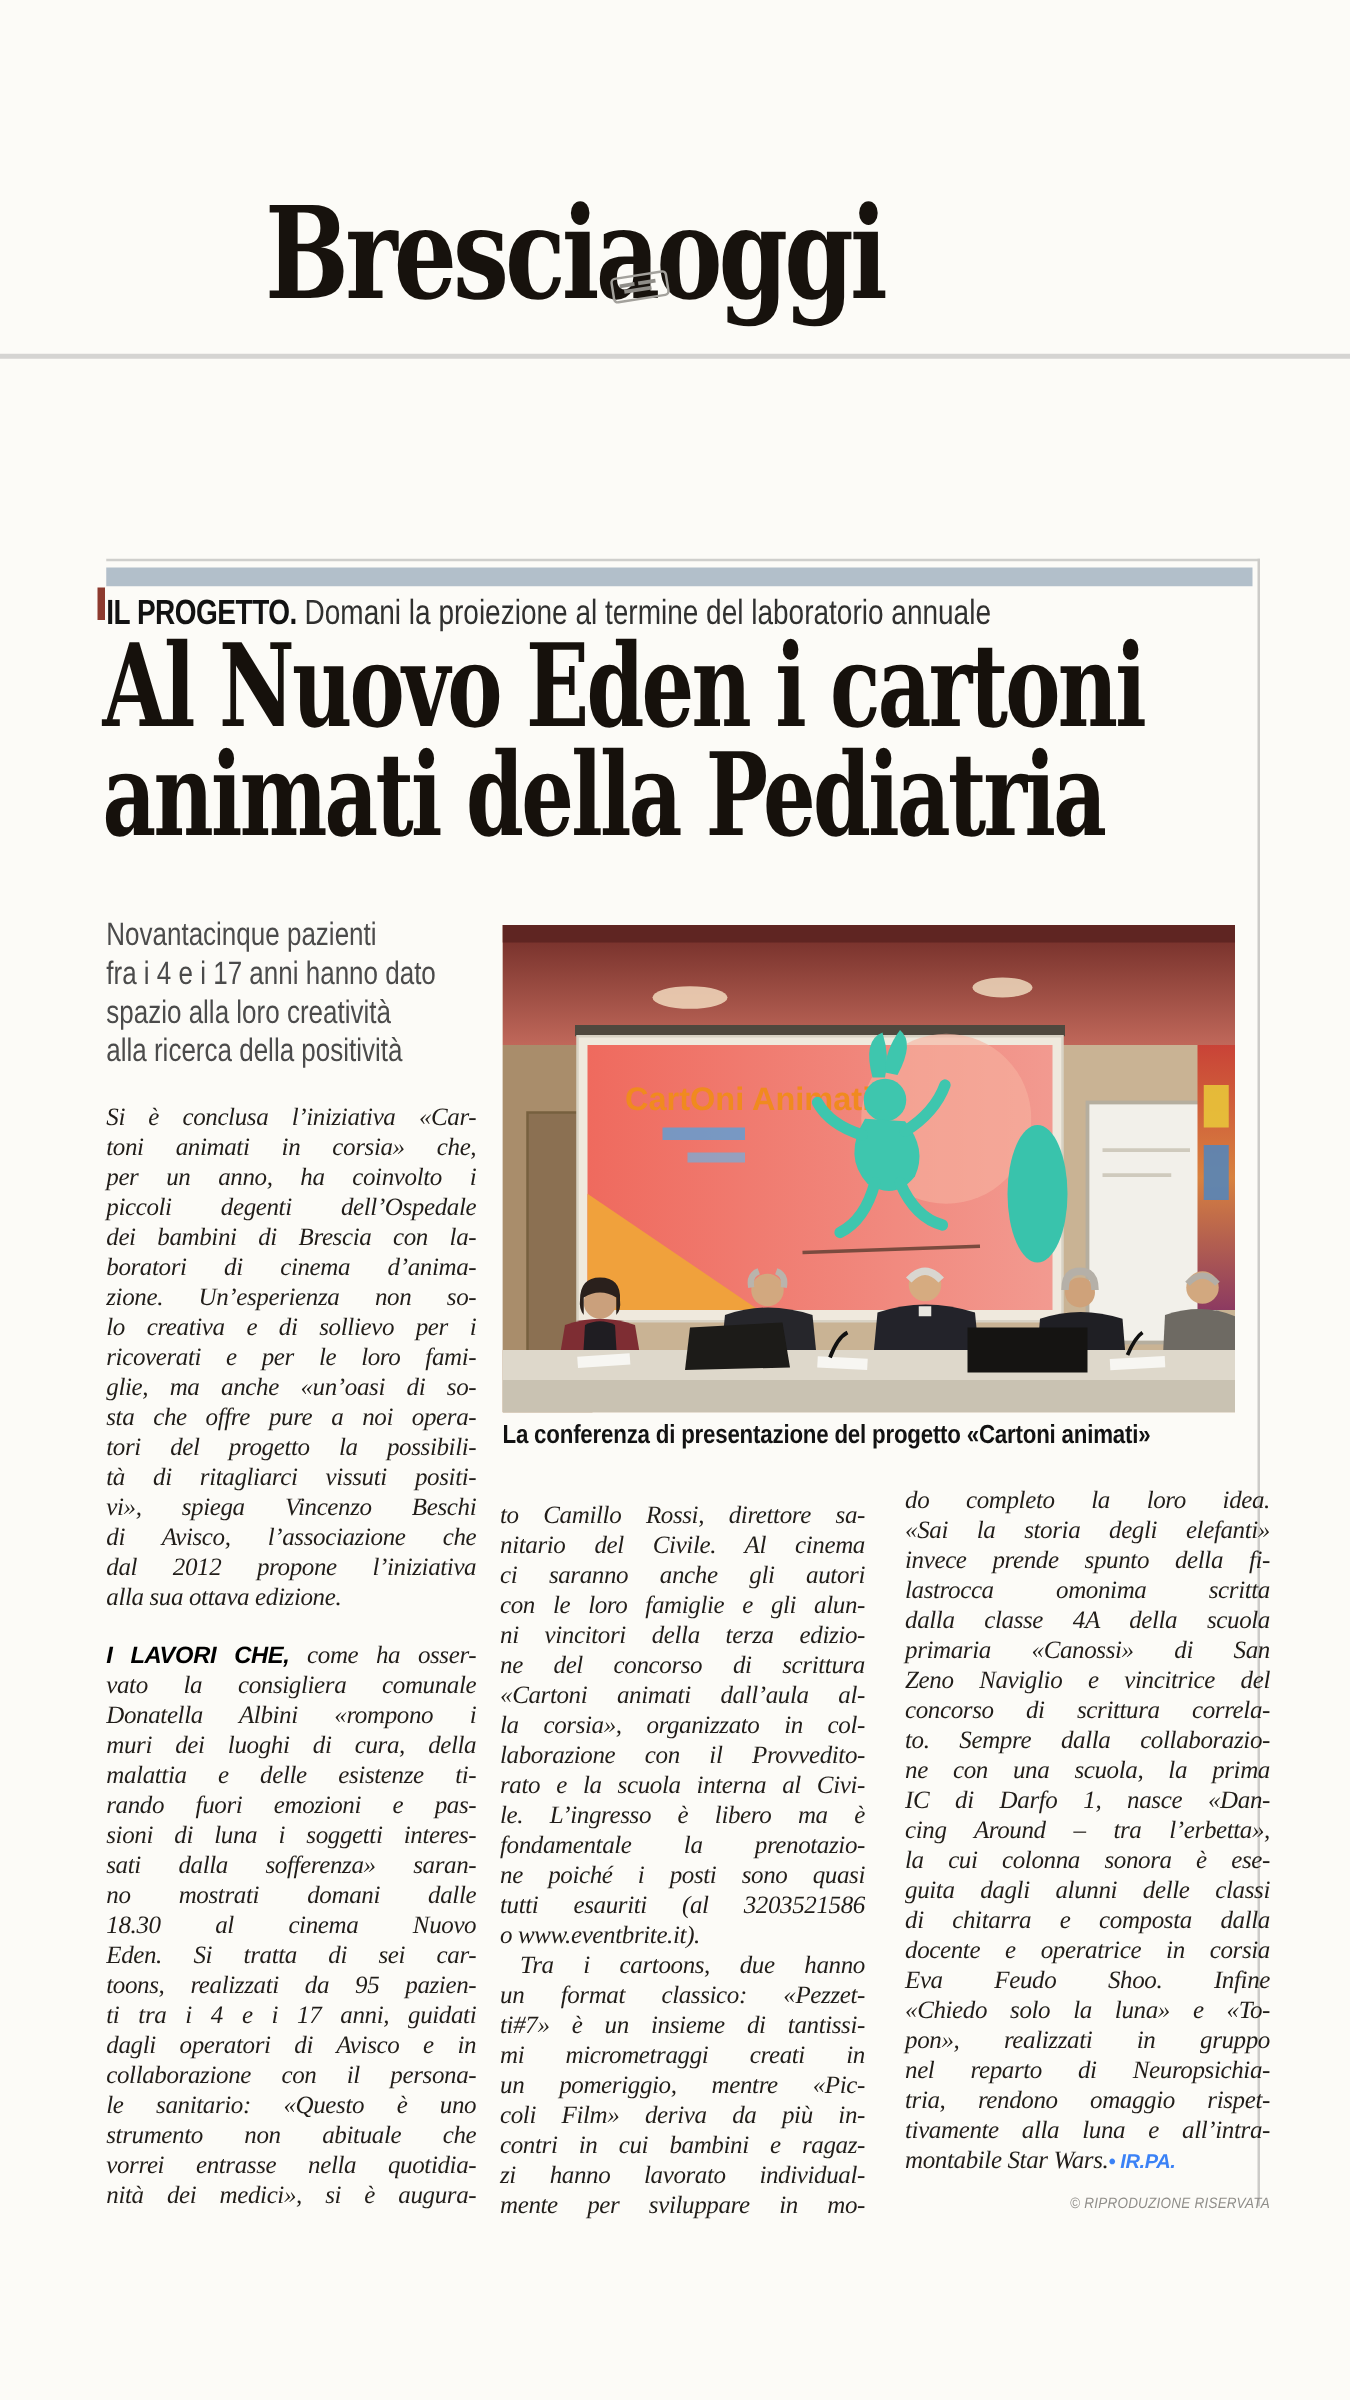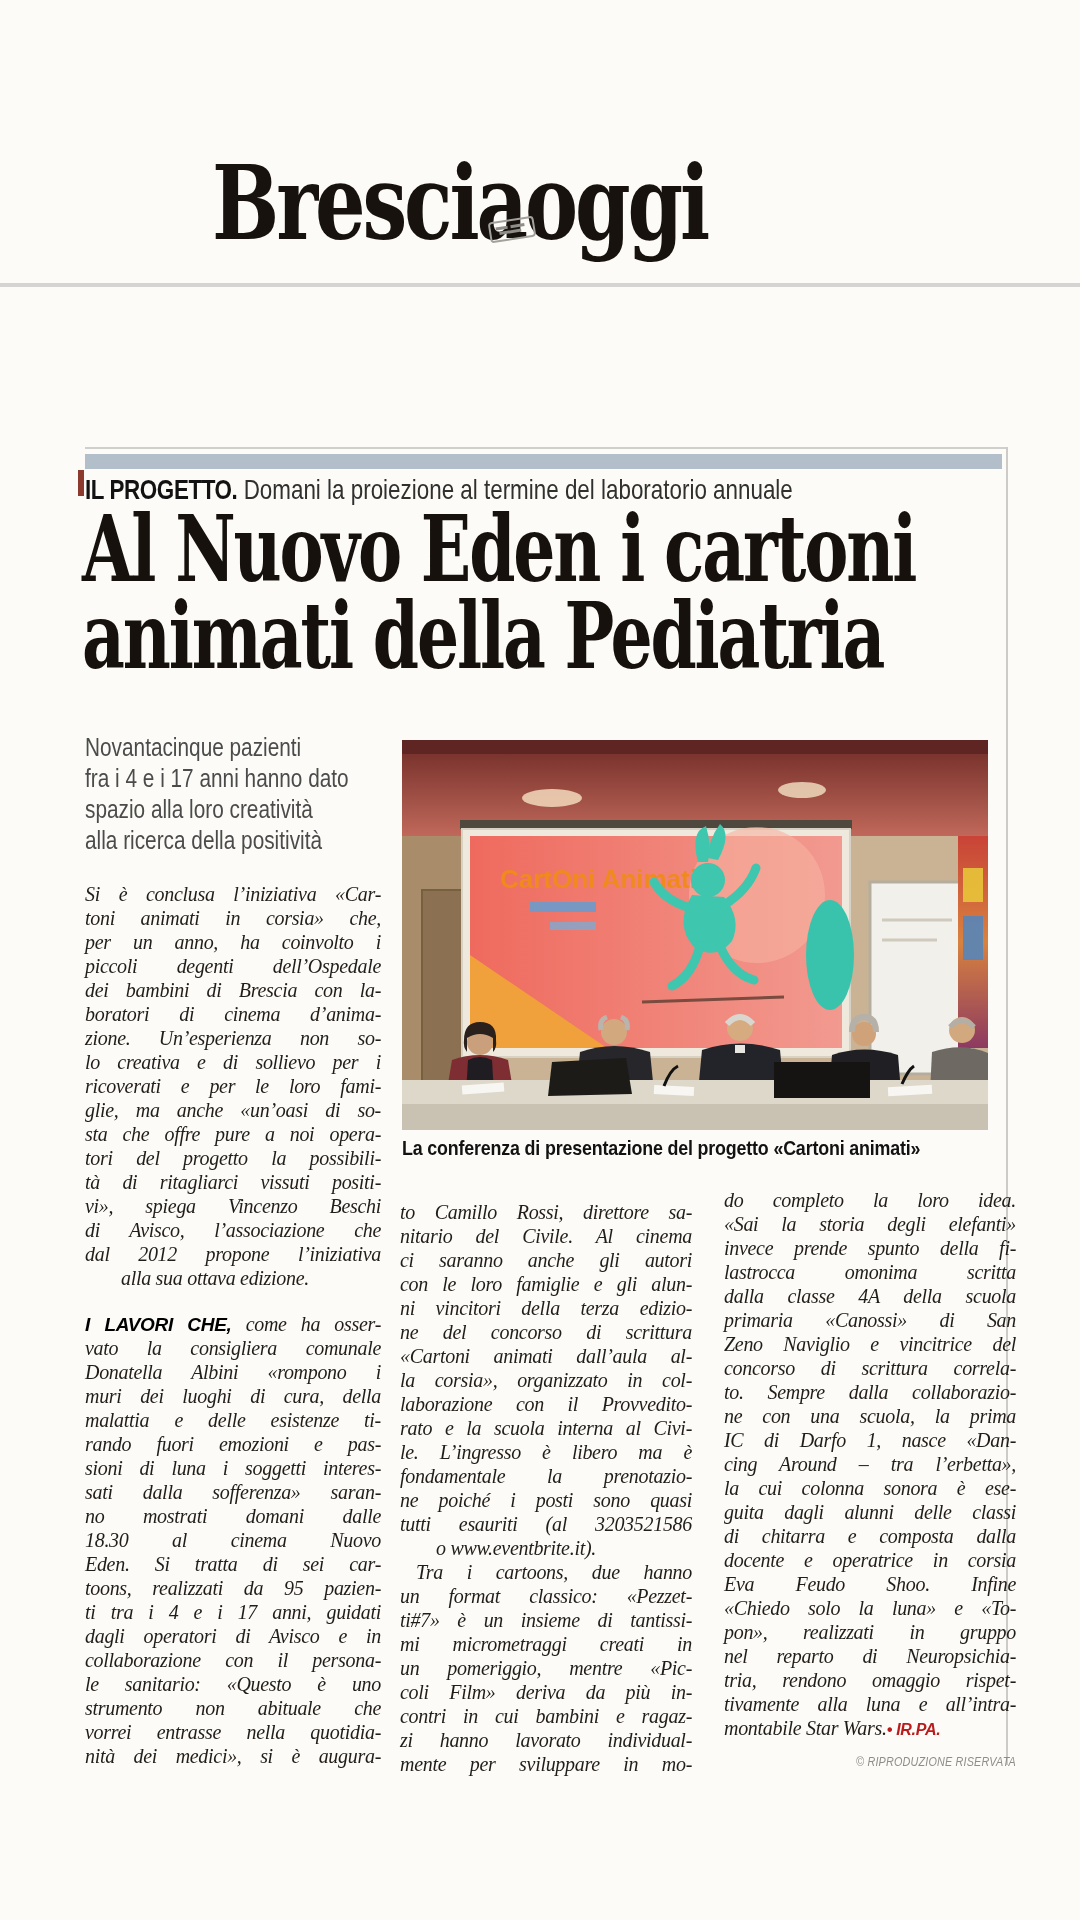"alla sua ottava edizione." .tline.nojust { margin-left: 36px -> none }
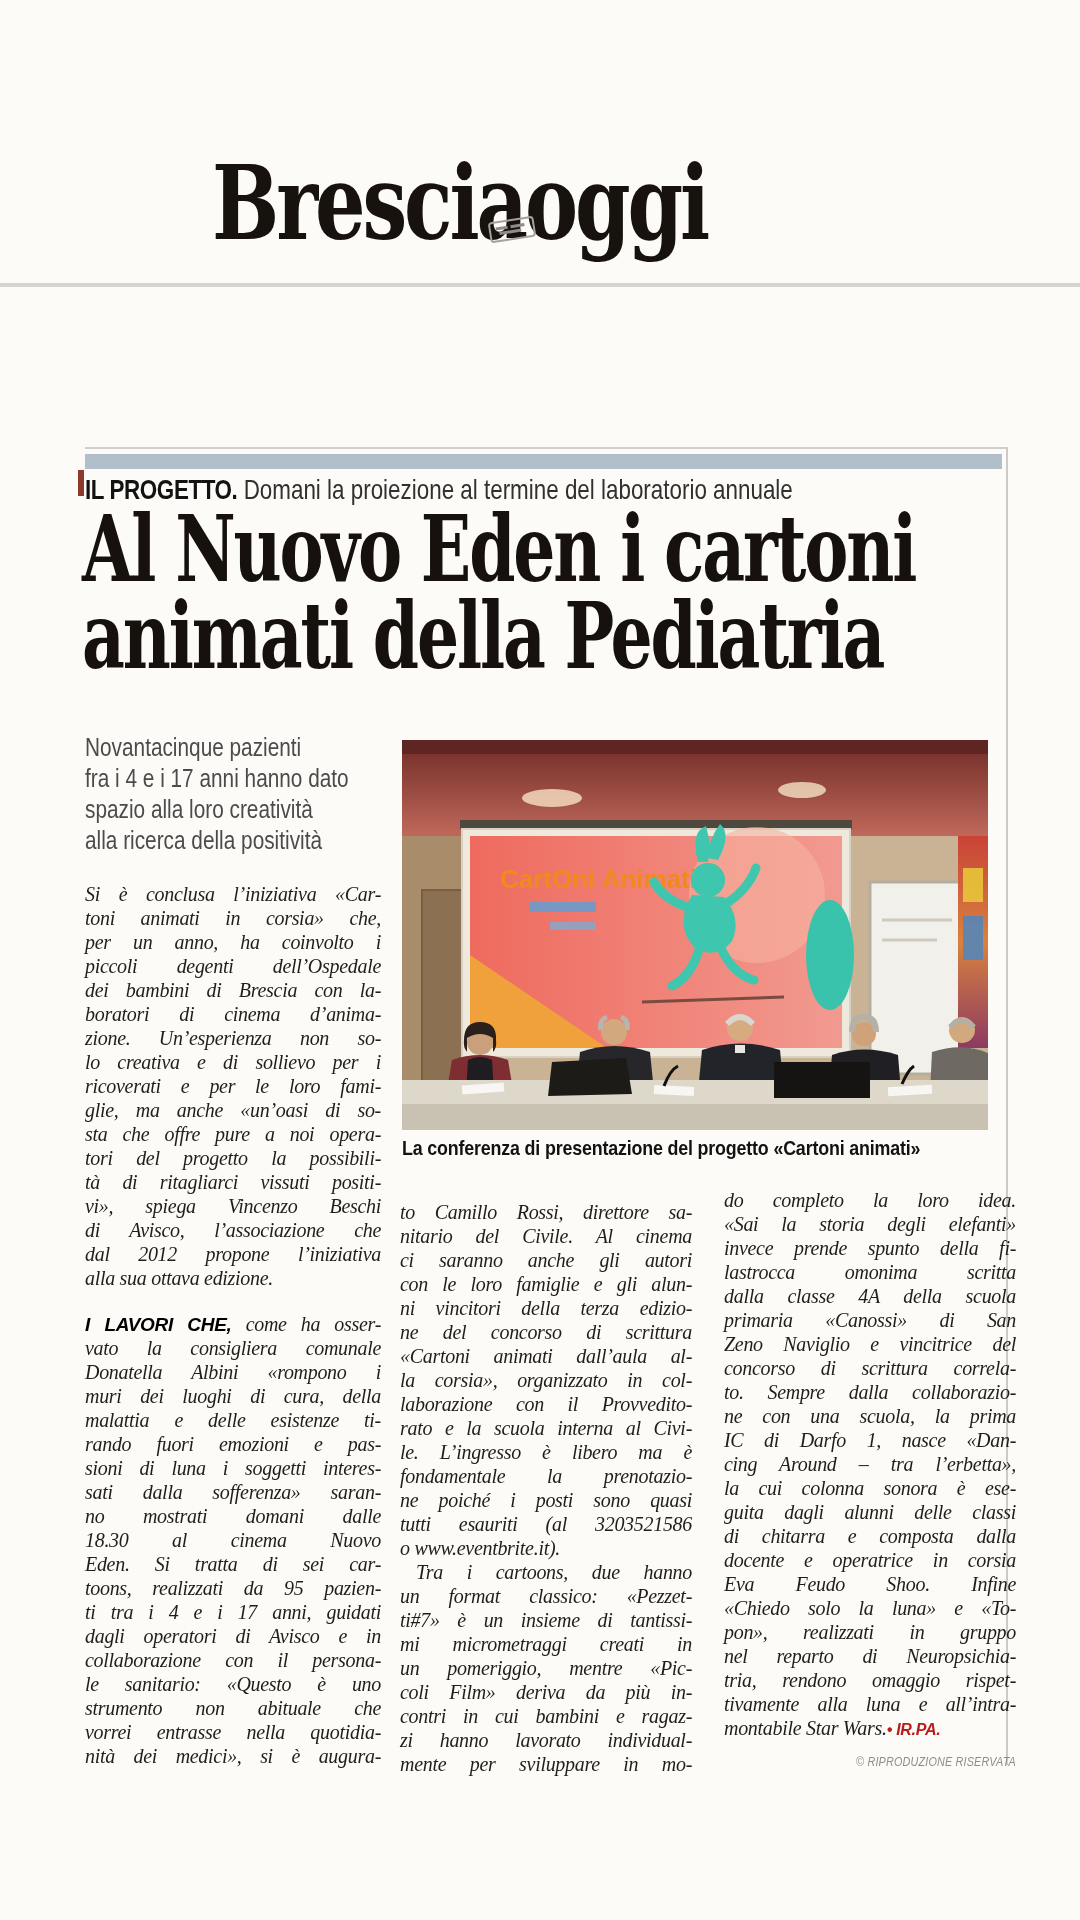"• IR.PA." .endsign { color: #b91c1c -> #3b82f6 }
